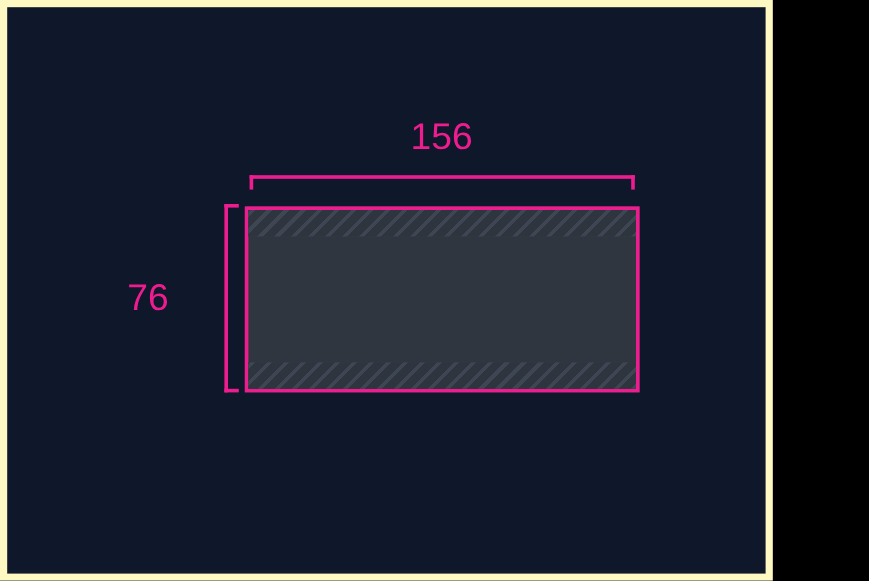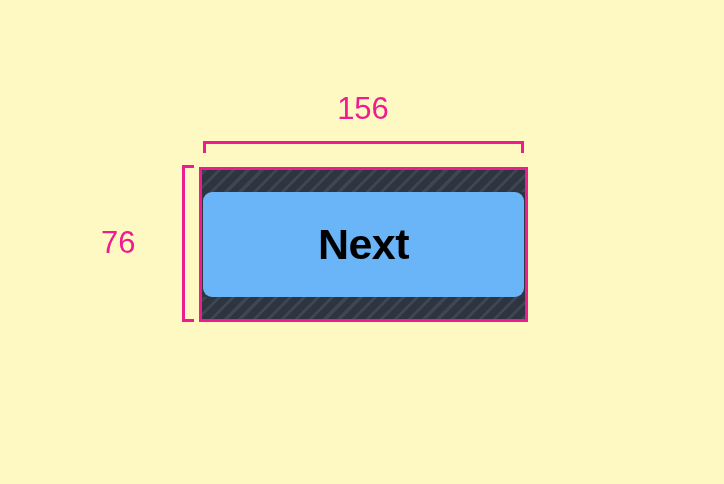"156" #screenshot { background: #fef9c3 -> #0f172a; border: 1px solid #fef9c3 -> 6px solid #fef9c3; width: 724px -> 644px }
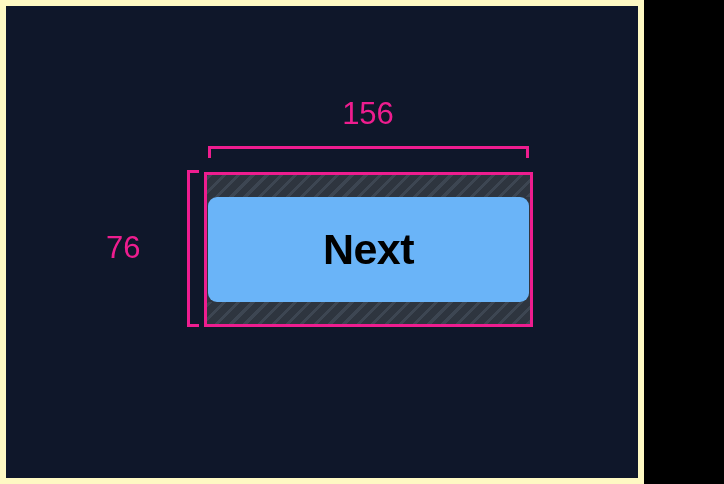"Next" div.content-box { html: <div> <span>Next</span> </div> -> none }
